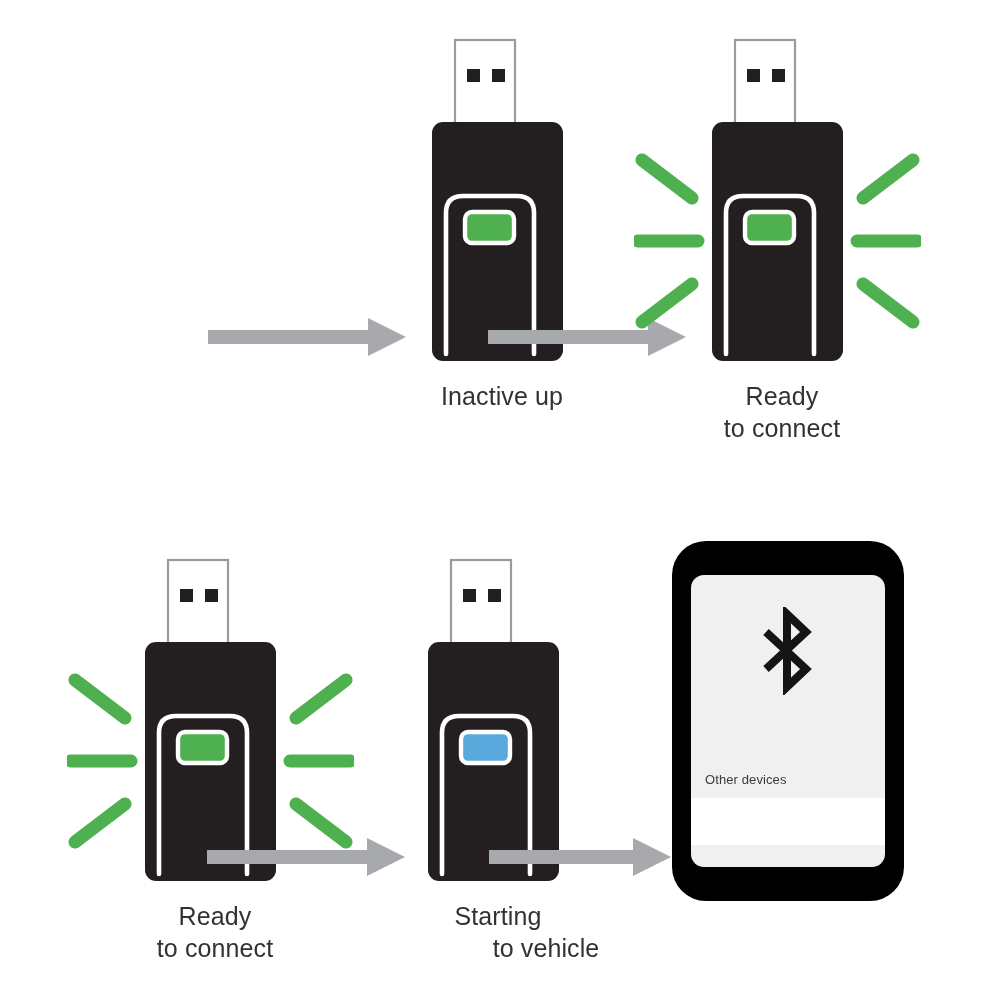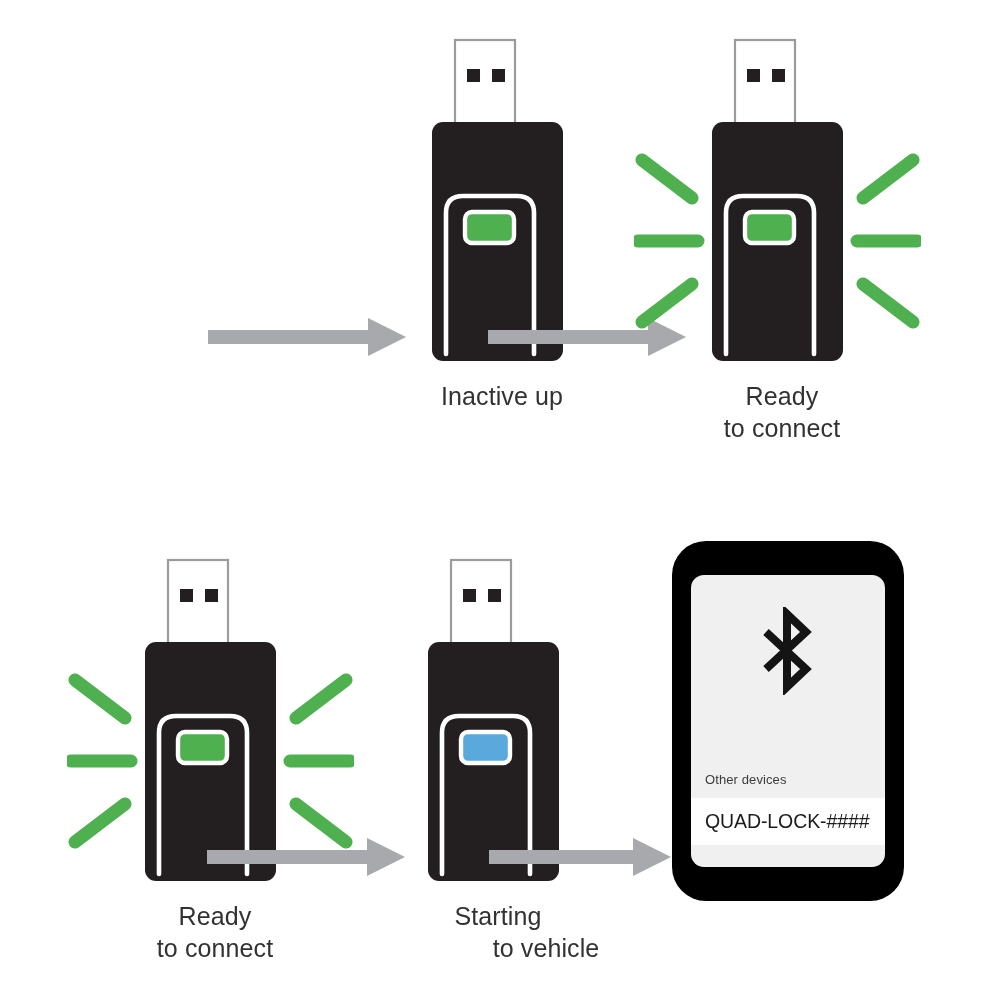"QUAD-LOCK-####" div { html: <div> <div>QUAD-LOCK-####</div> </div> -> none }
